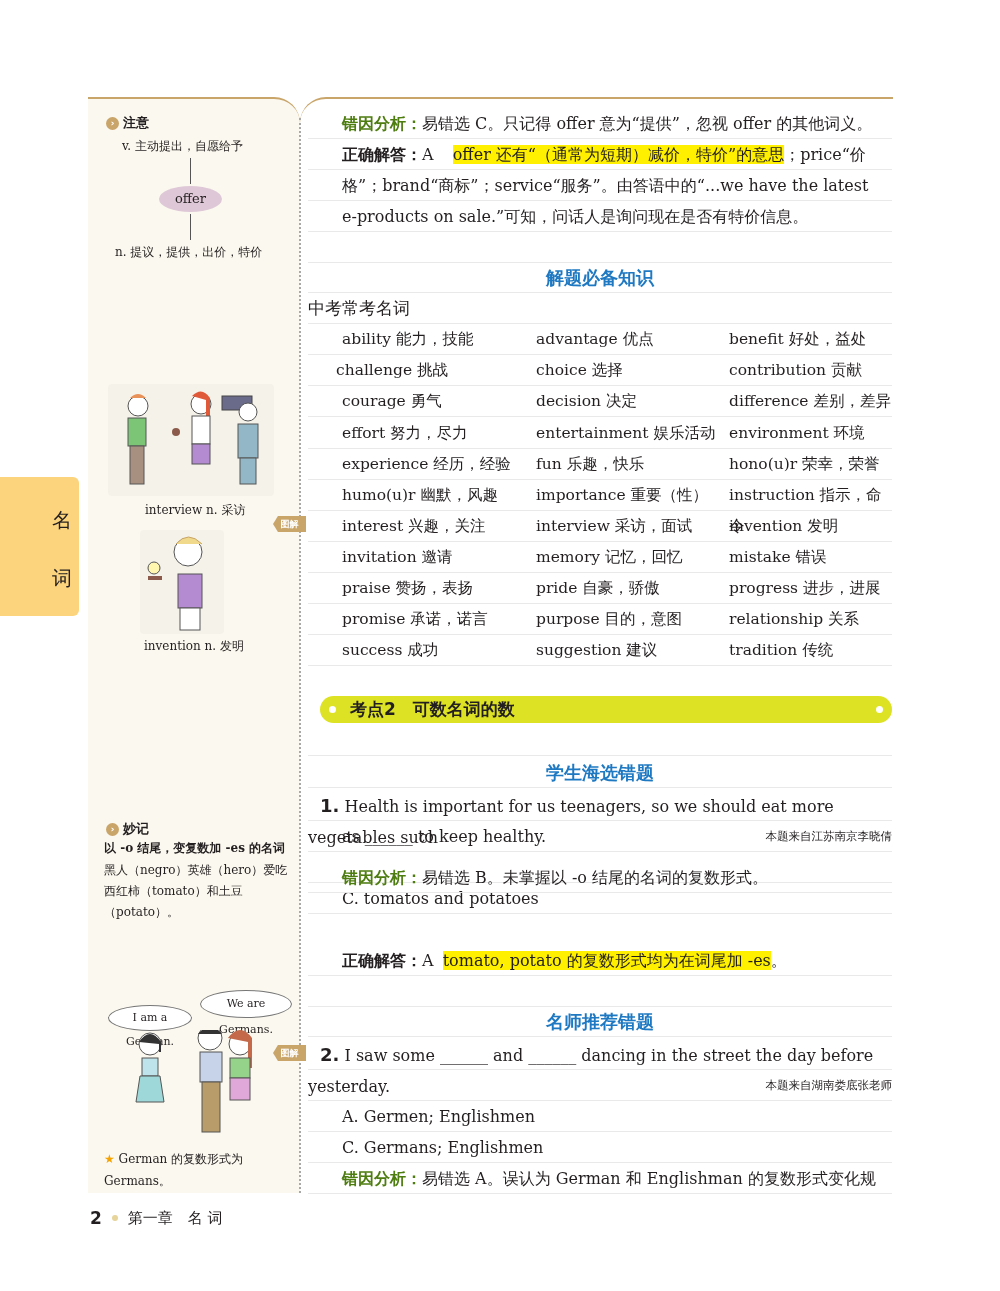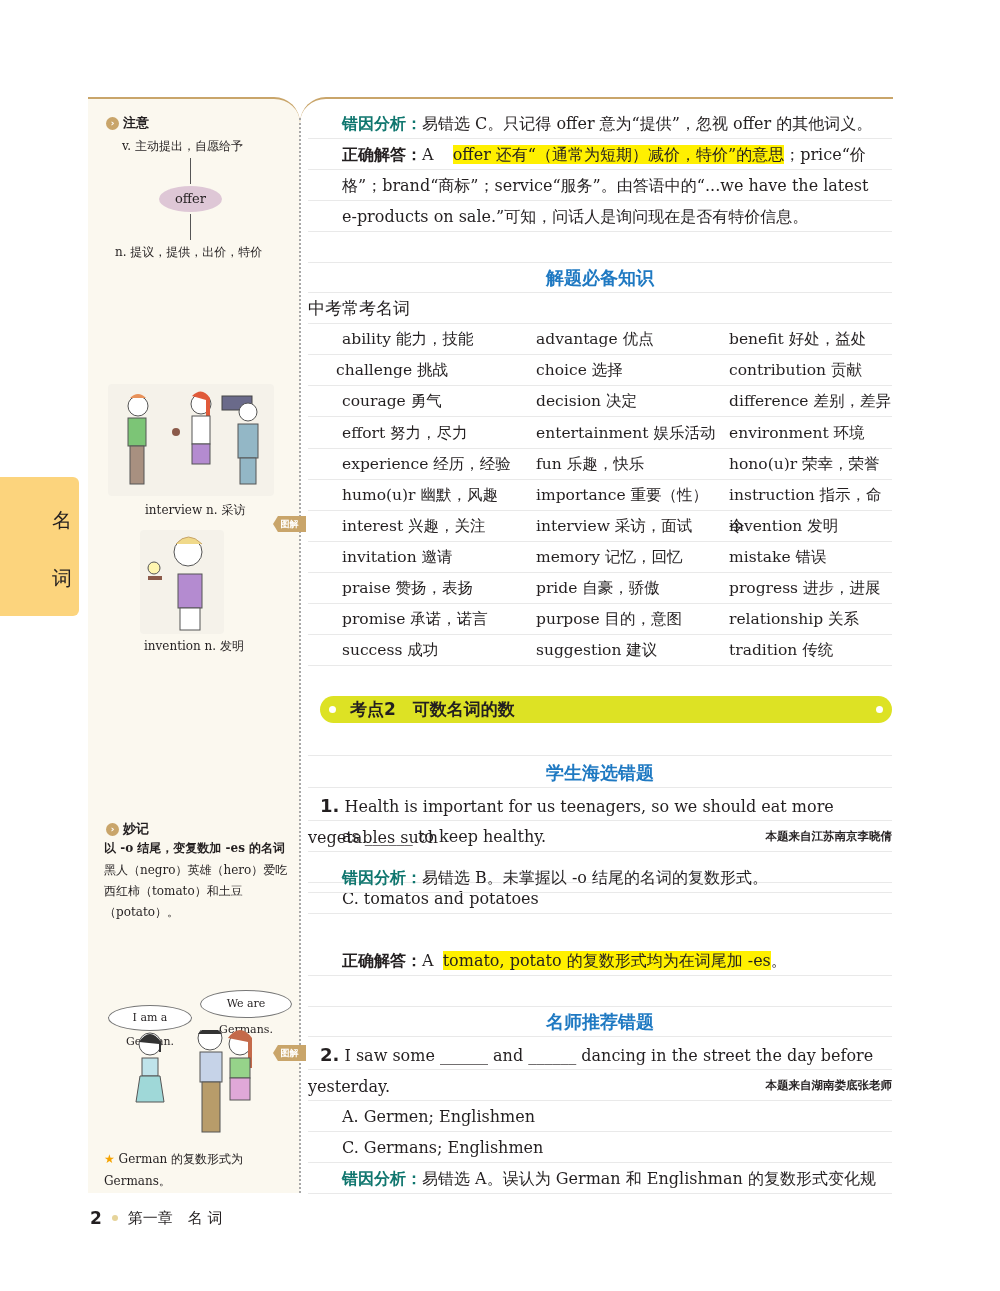"错因分析：" .label-red { color: #0f766e -> #4d7c0f }
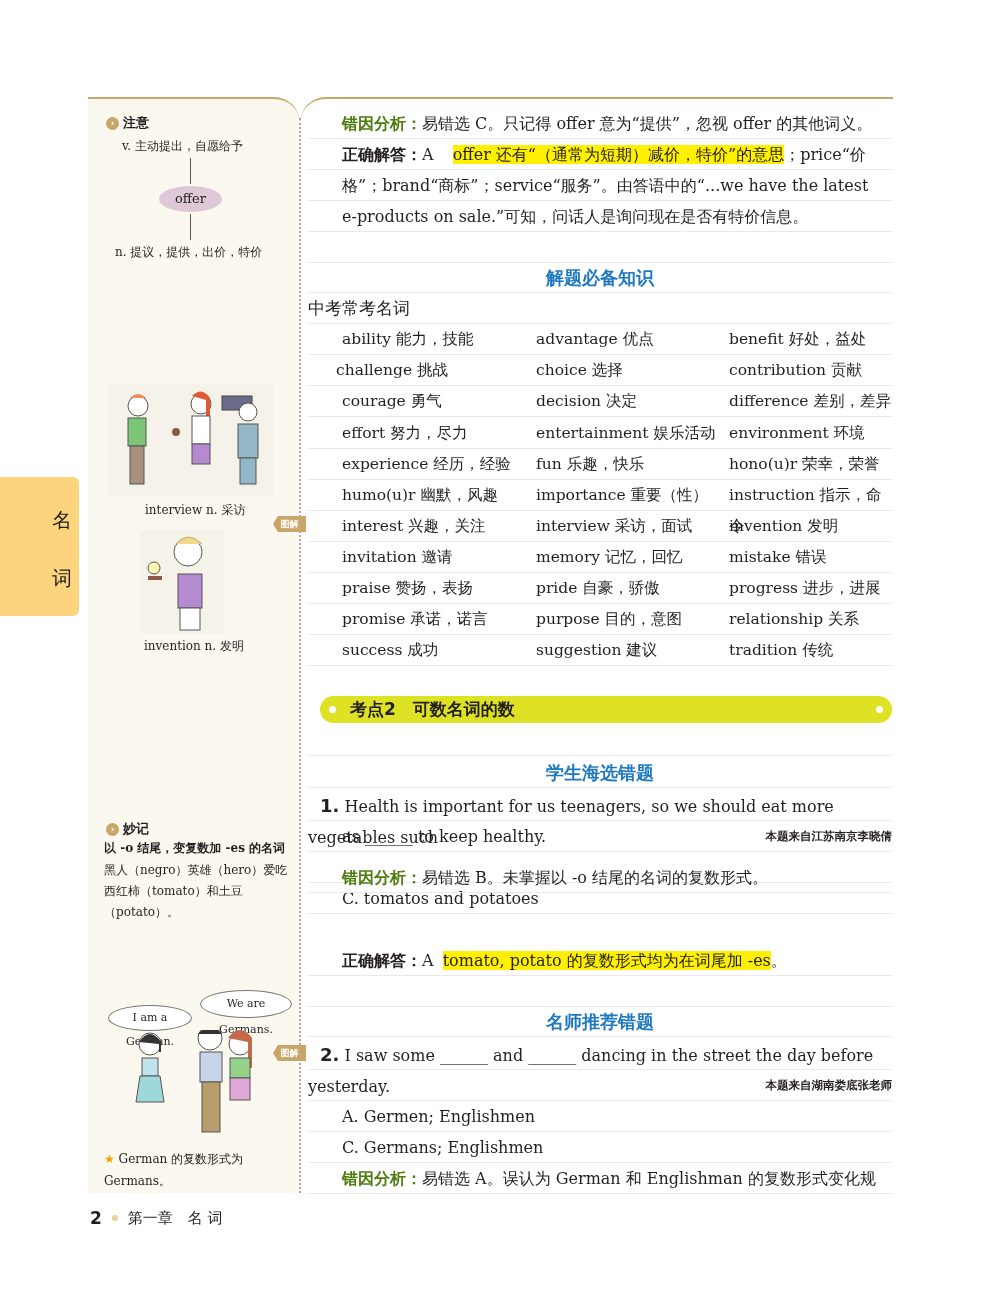"本题来自江苏南京李晓倩" .src { font-weight: bold -> normal }
